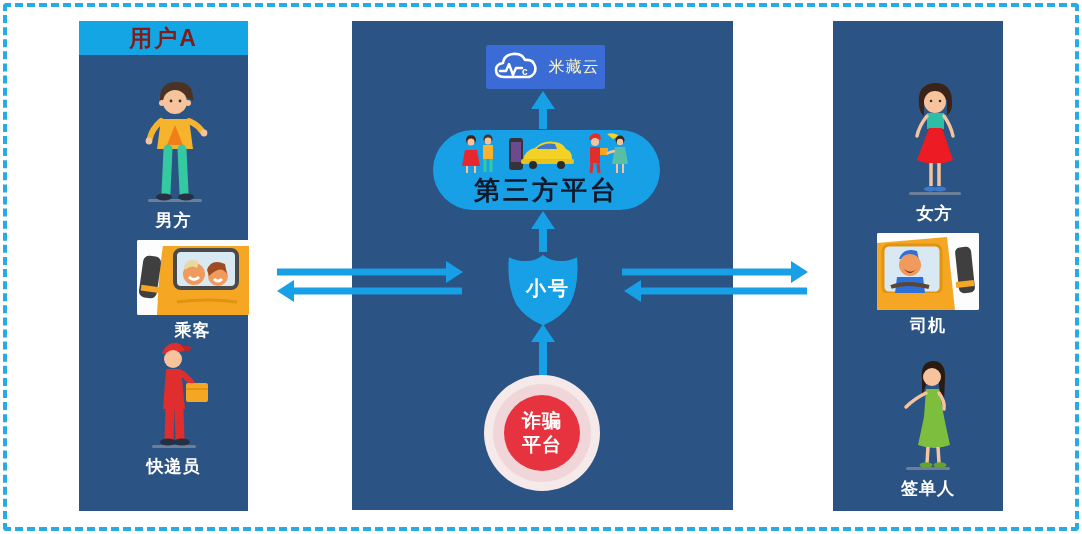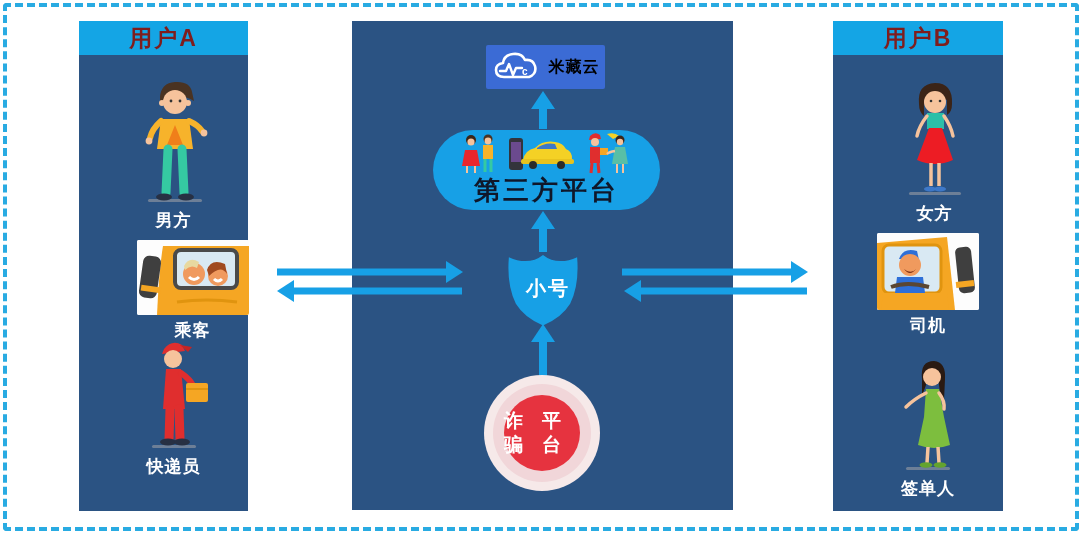"用户B" div.panel-header { html: <div>用户B</div> -> none }
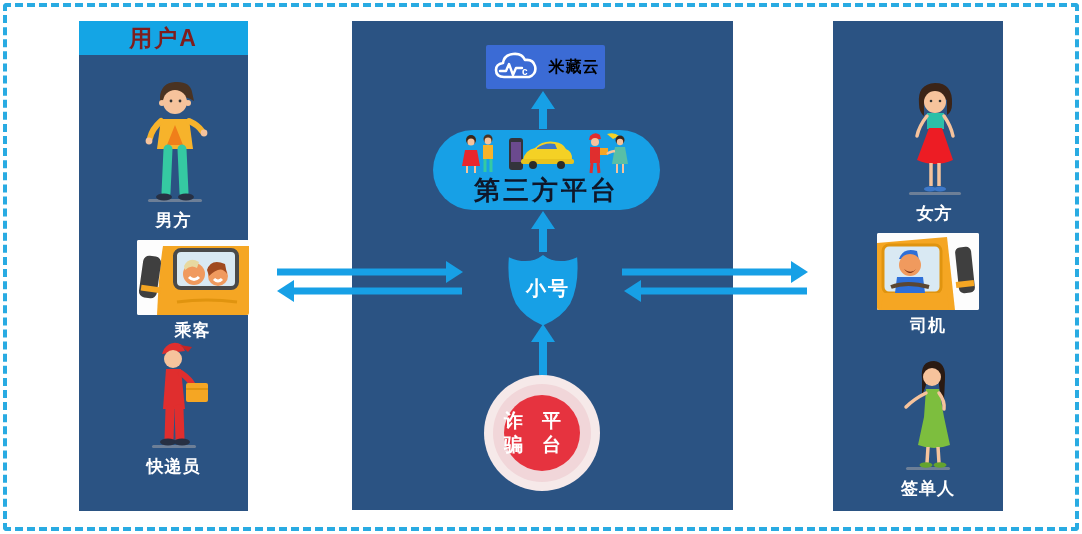"米藏云" .brand { color: #000000 -> #fef9c3; font-weight: bold -> normal }
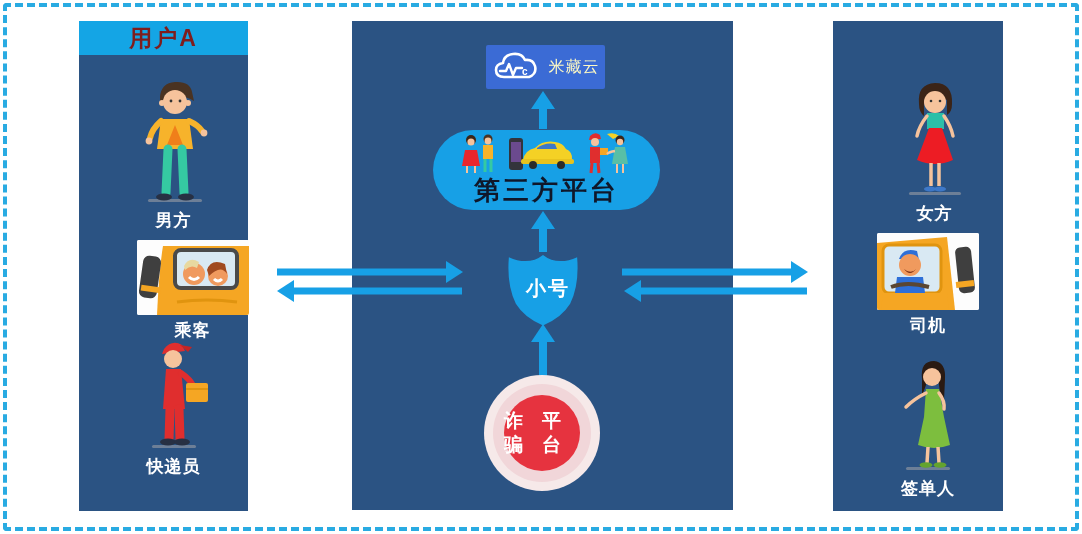"诈骗" .fraud-inner { flex-direction: row -> column }
